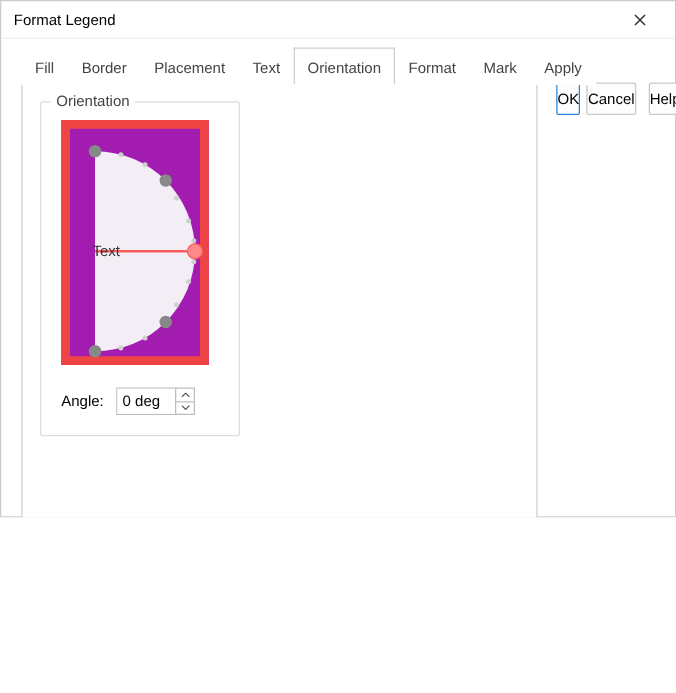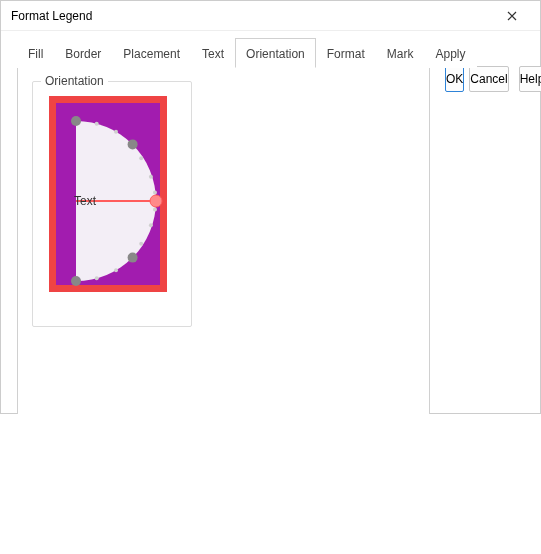"Angle:" div.anglerow { html: none -> <div> <div>Angle:</div> <div> <input> <div> <div> <svg> <path></path> </svg> </div> <div> <svg> <path></path> </svg> </div> </div> </div> </div> }
